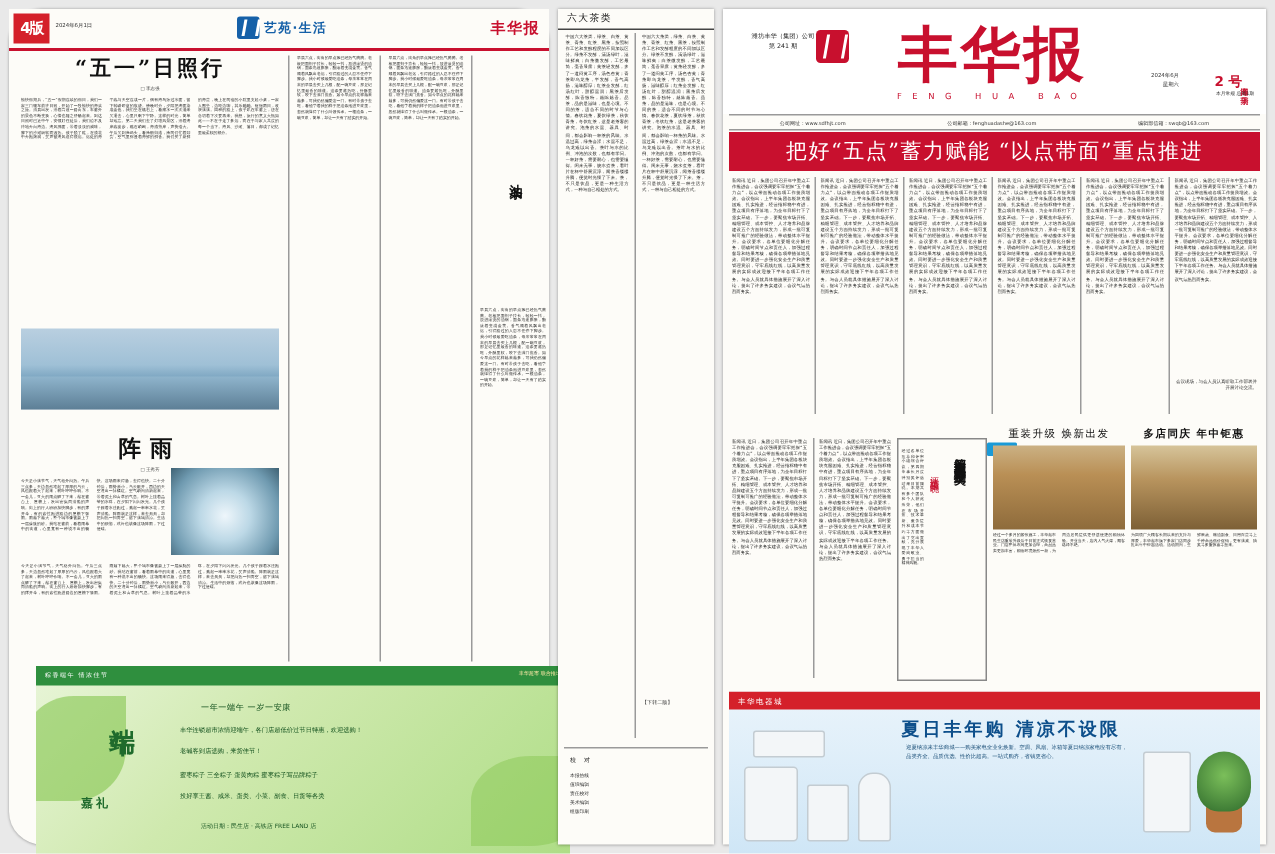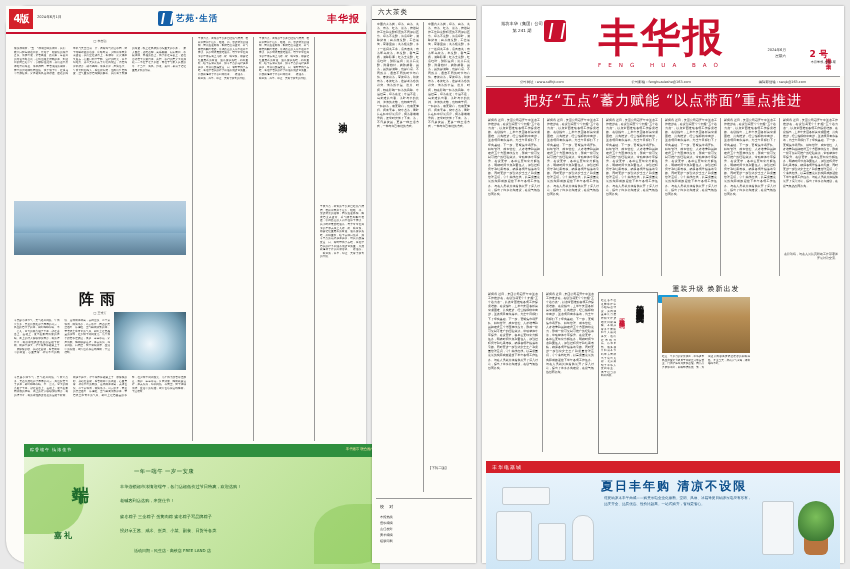"“五一”日照行" div.headline1 { html: none -> <div>“五一”日照行</div> }
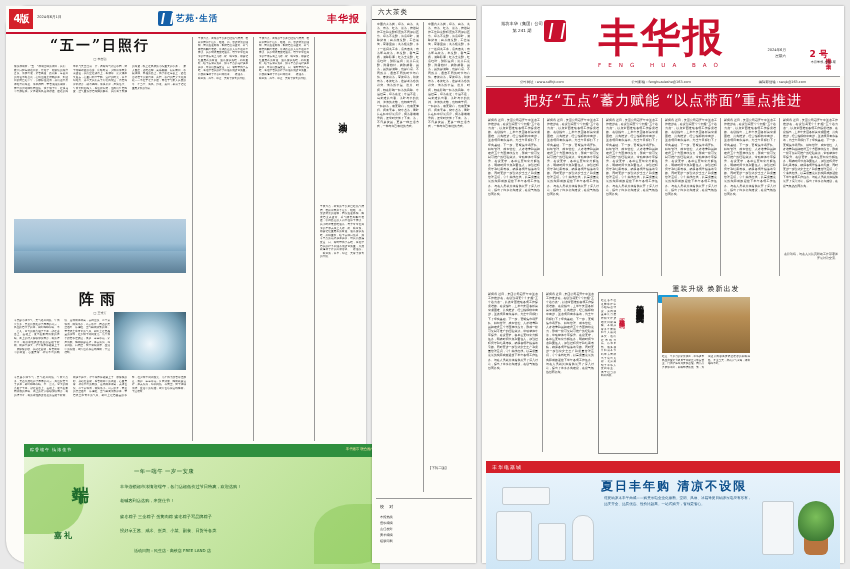"多店同庆 年中钜惠" div { html: none -> <div> <div>多店同庆 年中钜惠</div> <div></div> <div>为回馈广大顾客长期以来的支持与厚爱，丰华超市旗下多家门店同步推出年中钜惠活动。活动期间，生鲜果蔬、粮油副食、日用百货等上千种商品低价促销，更有满减、抽奖等多重惊喜等您来。</div> </div> }
